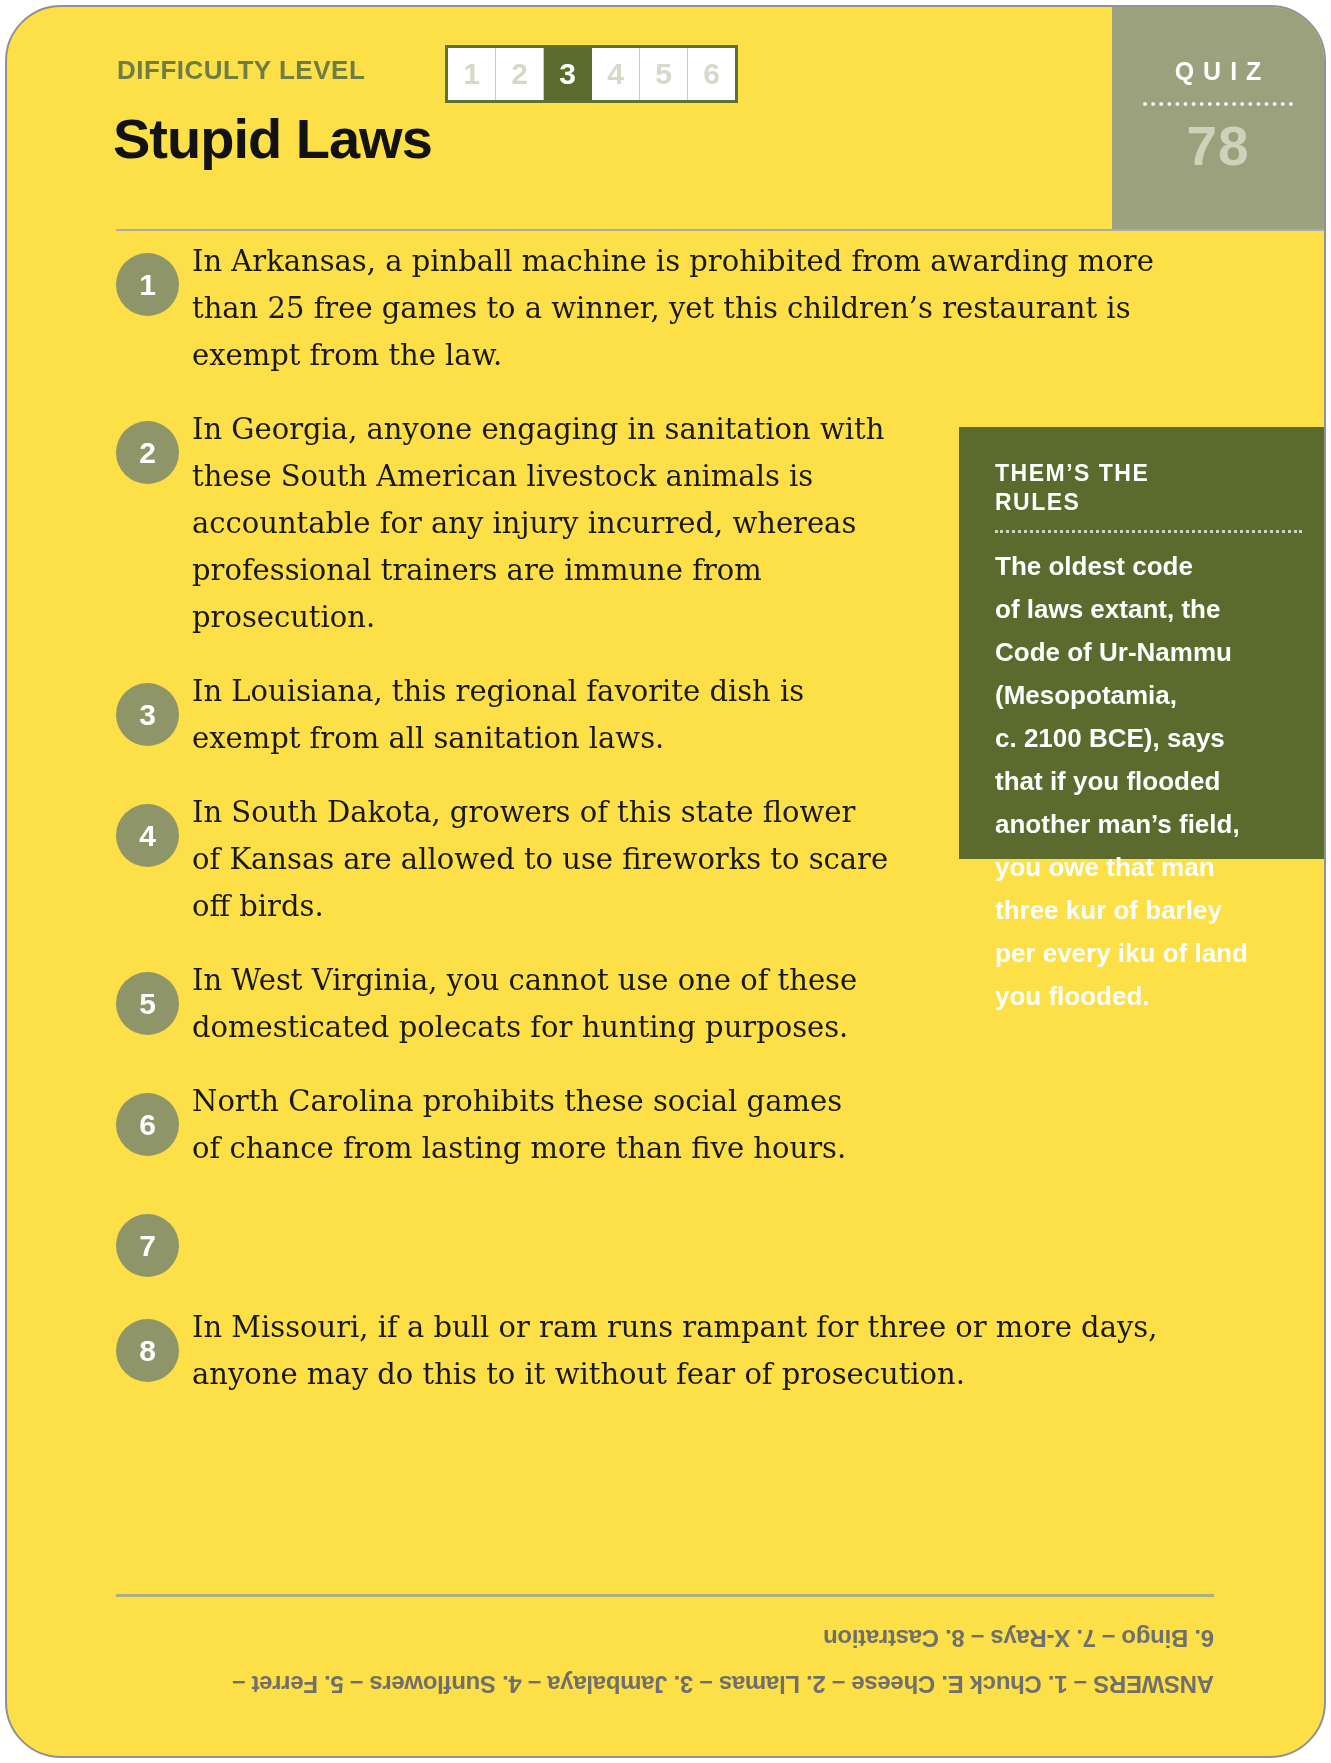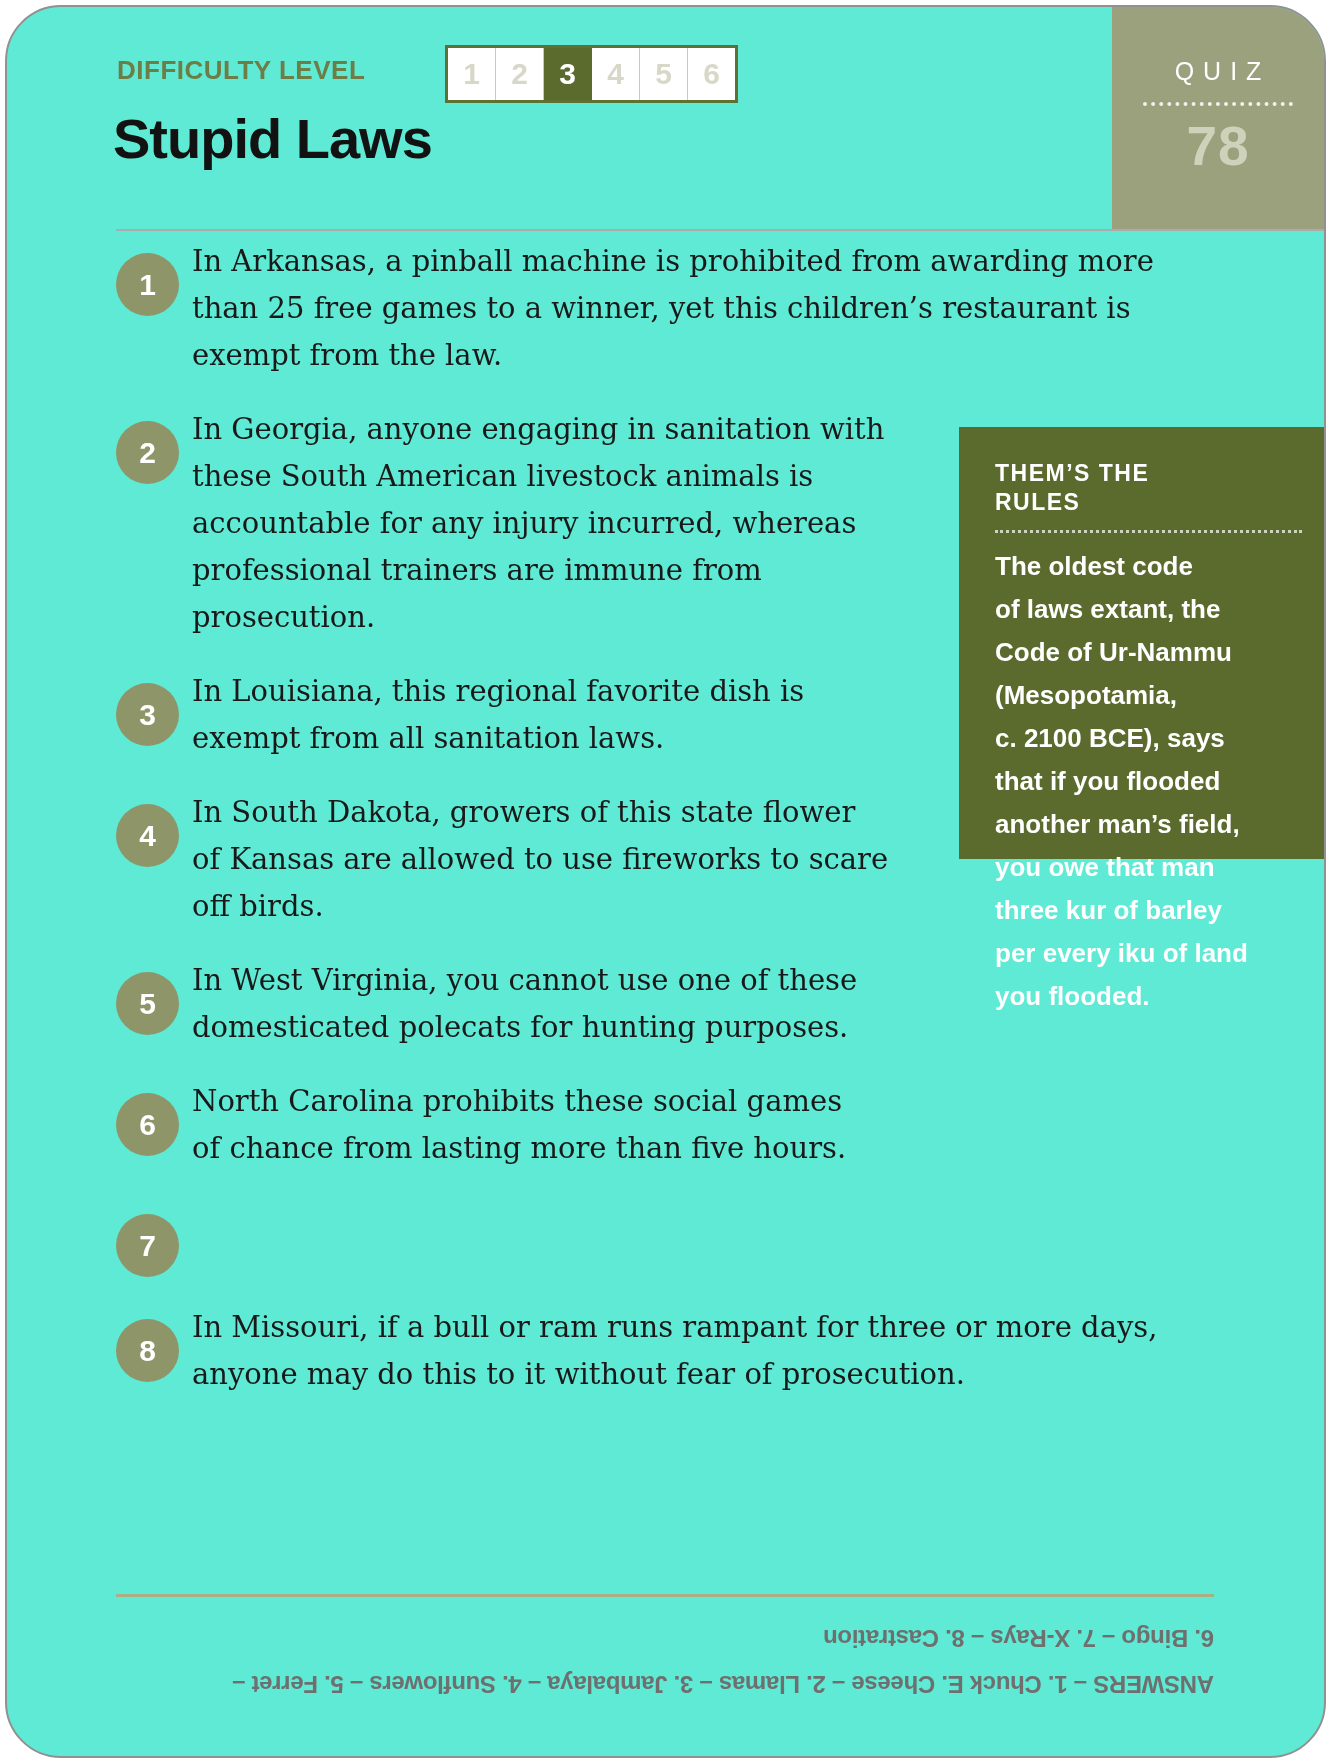"DIFFICULTY LEVEL" .card { background: #5eead4 -> #fde047 }
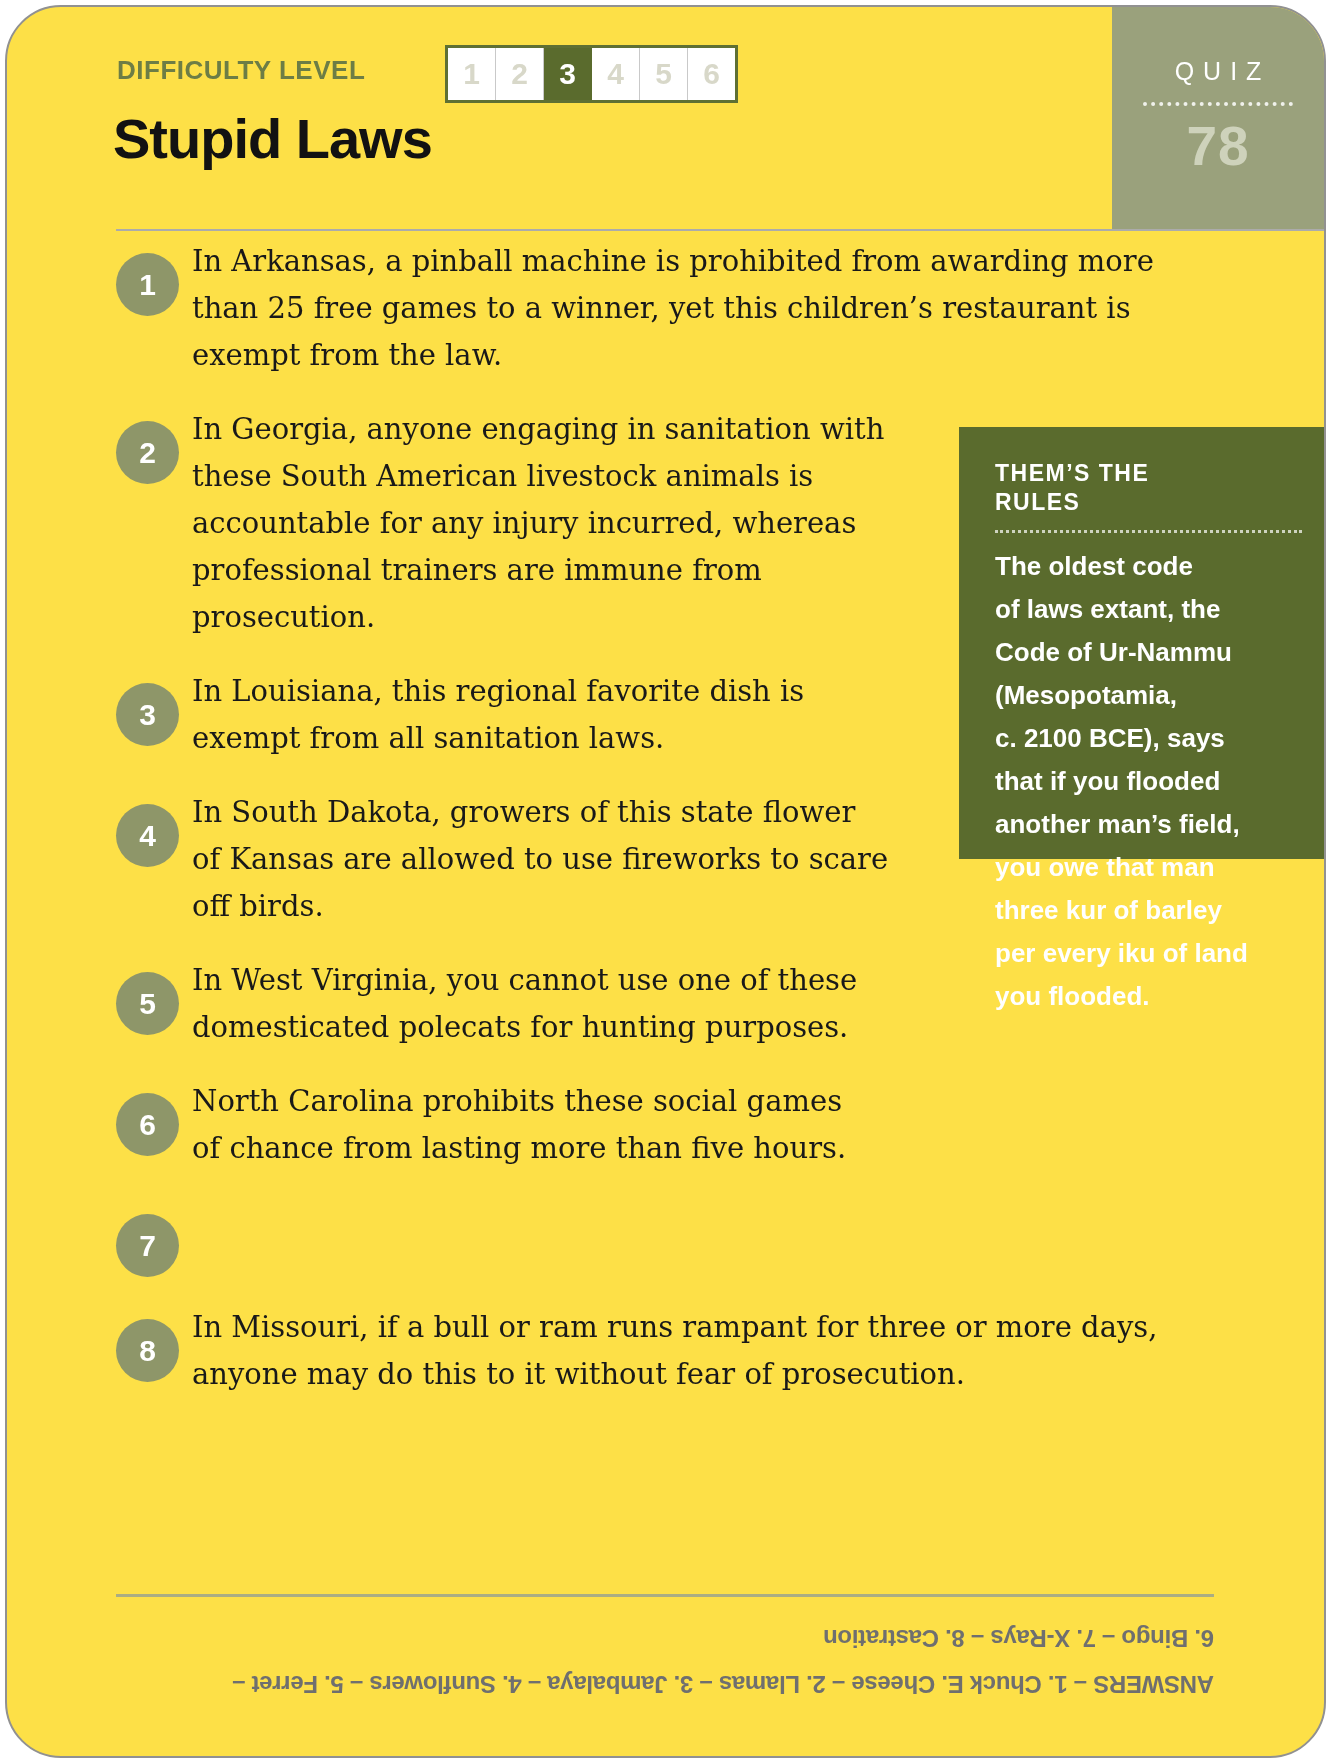"QUIZ" .quiz-word { font-weight: normal -> bold }
